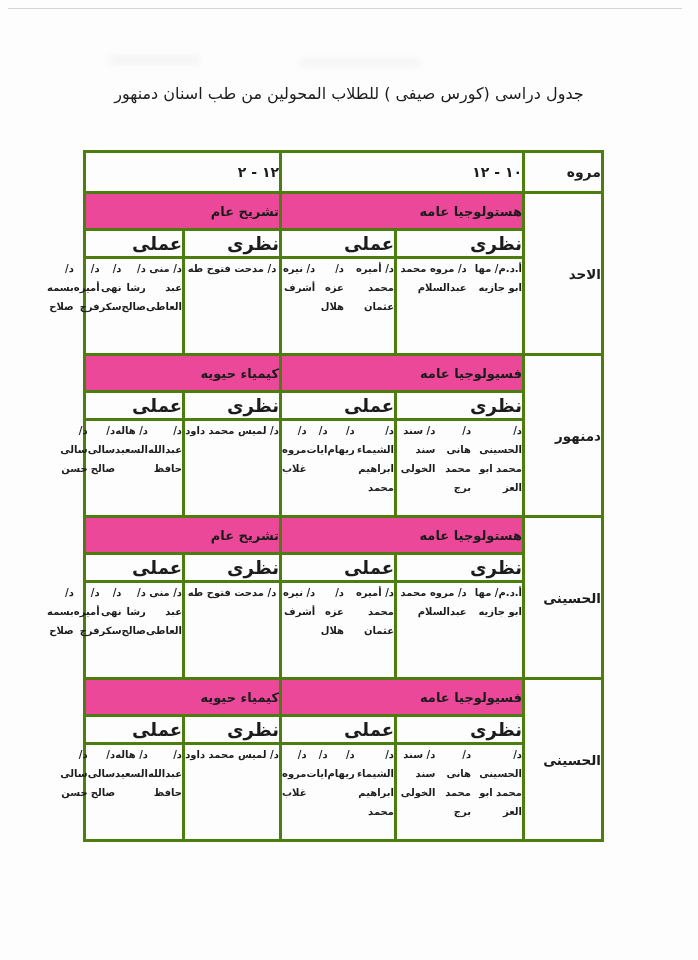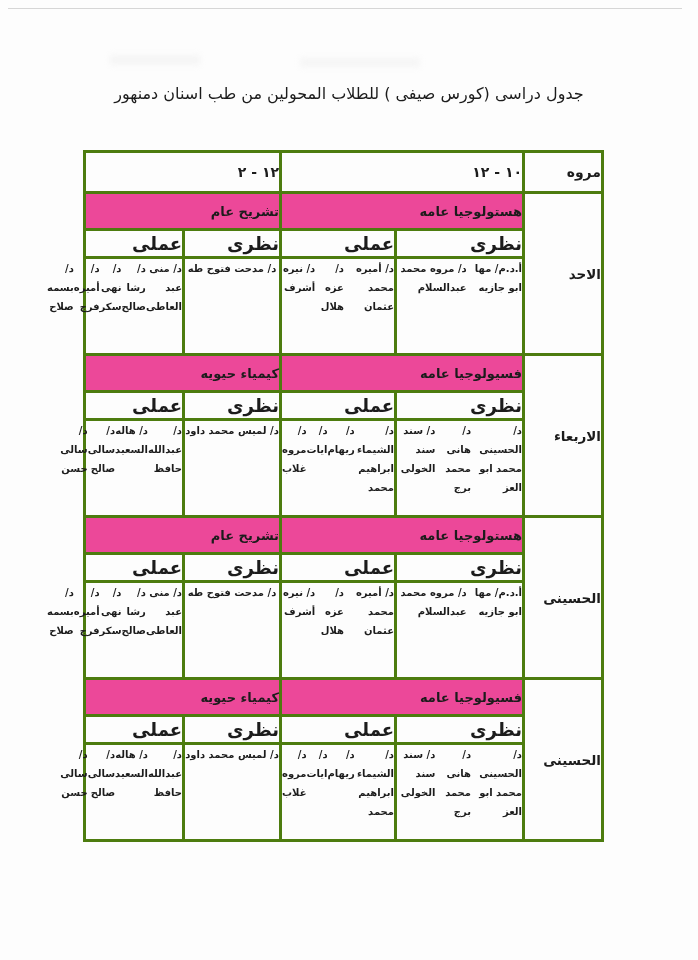"الاربعاء" td.day-cell { text: الاربعاء -> دمنهور }
